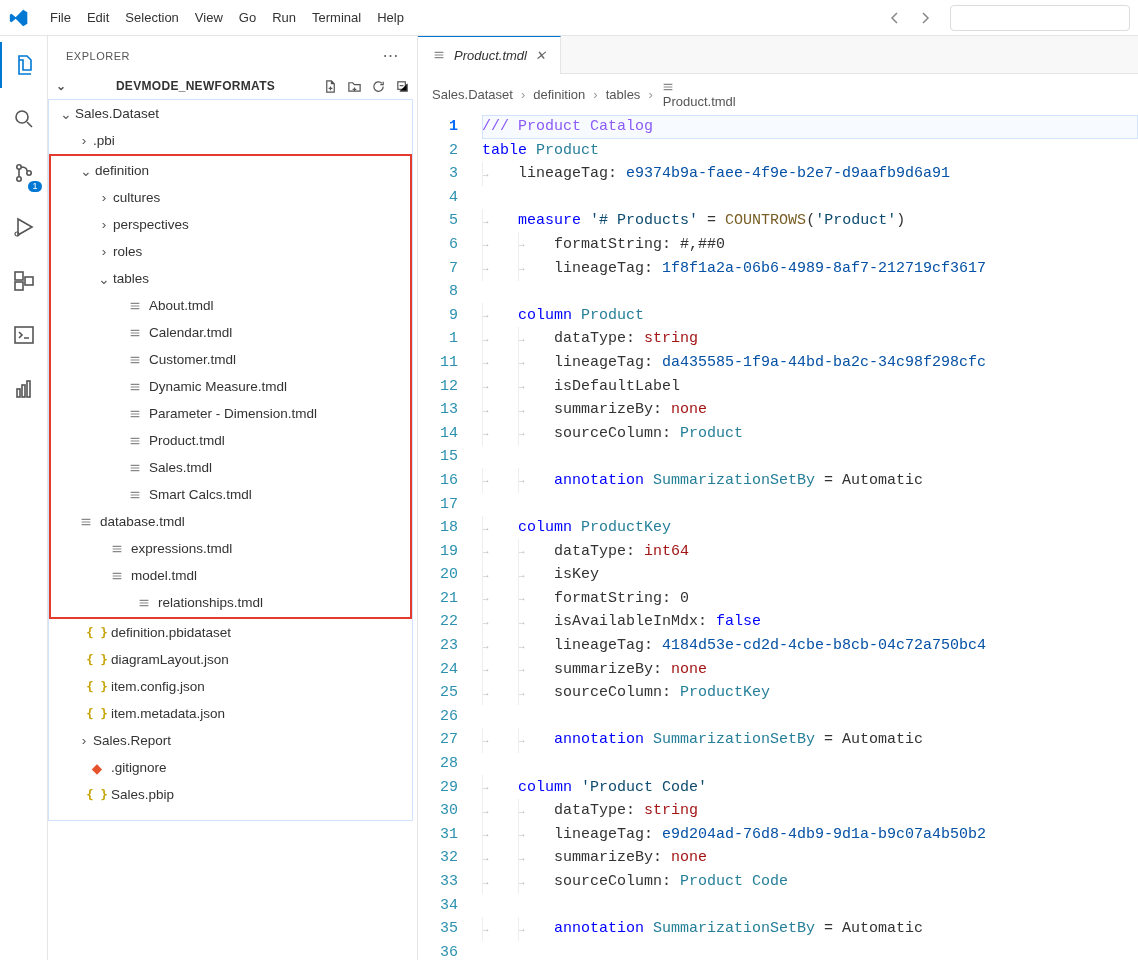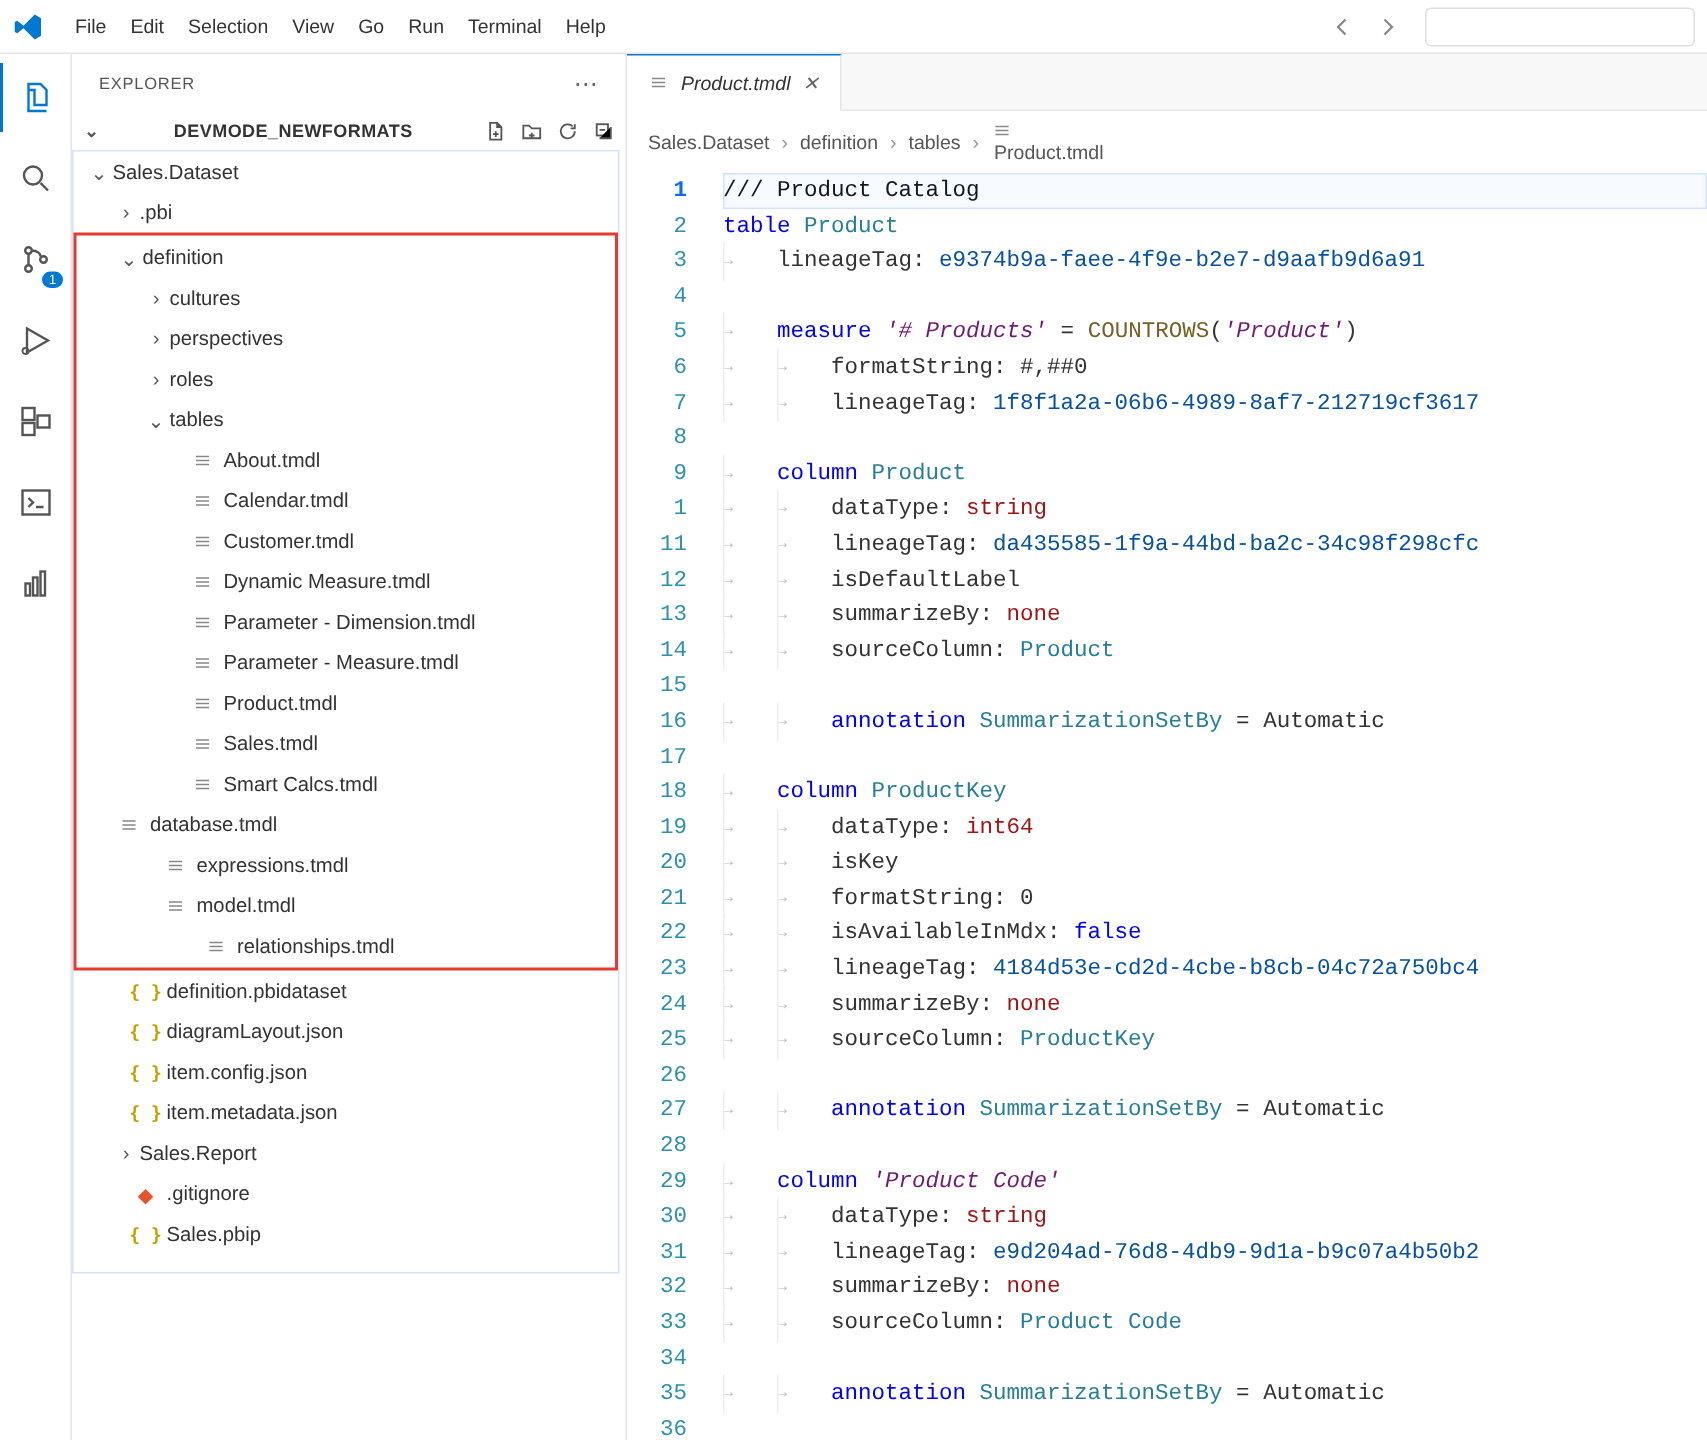"/// Product Catalog" .c-comment { color: #0f172a -> #8b5cf6 }
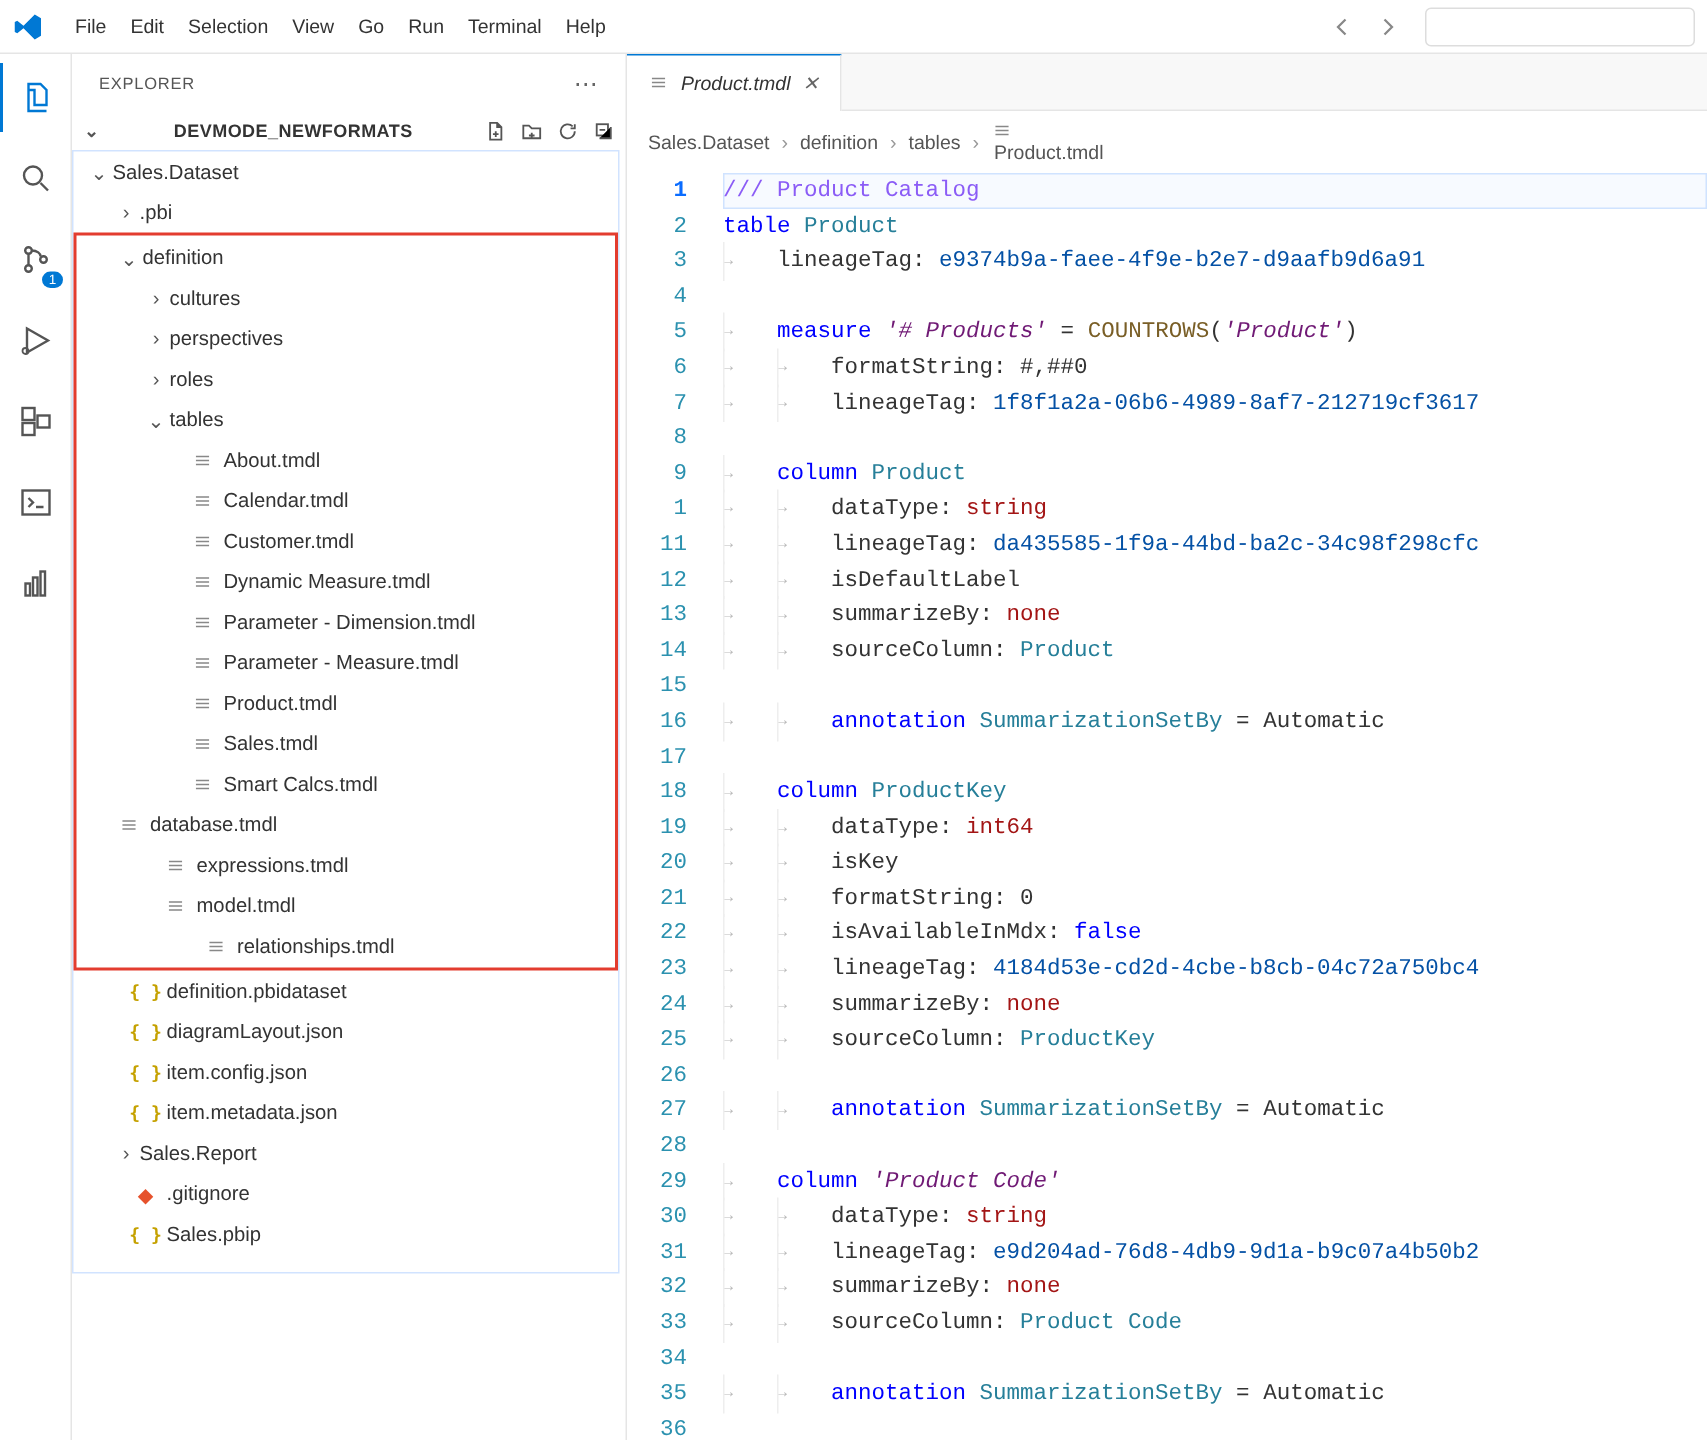"'# Products'" .c-string { color: #701a75 -> #0c4a6e; font-style: italic -> none }
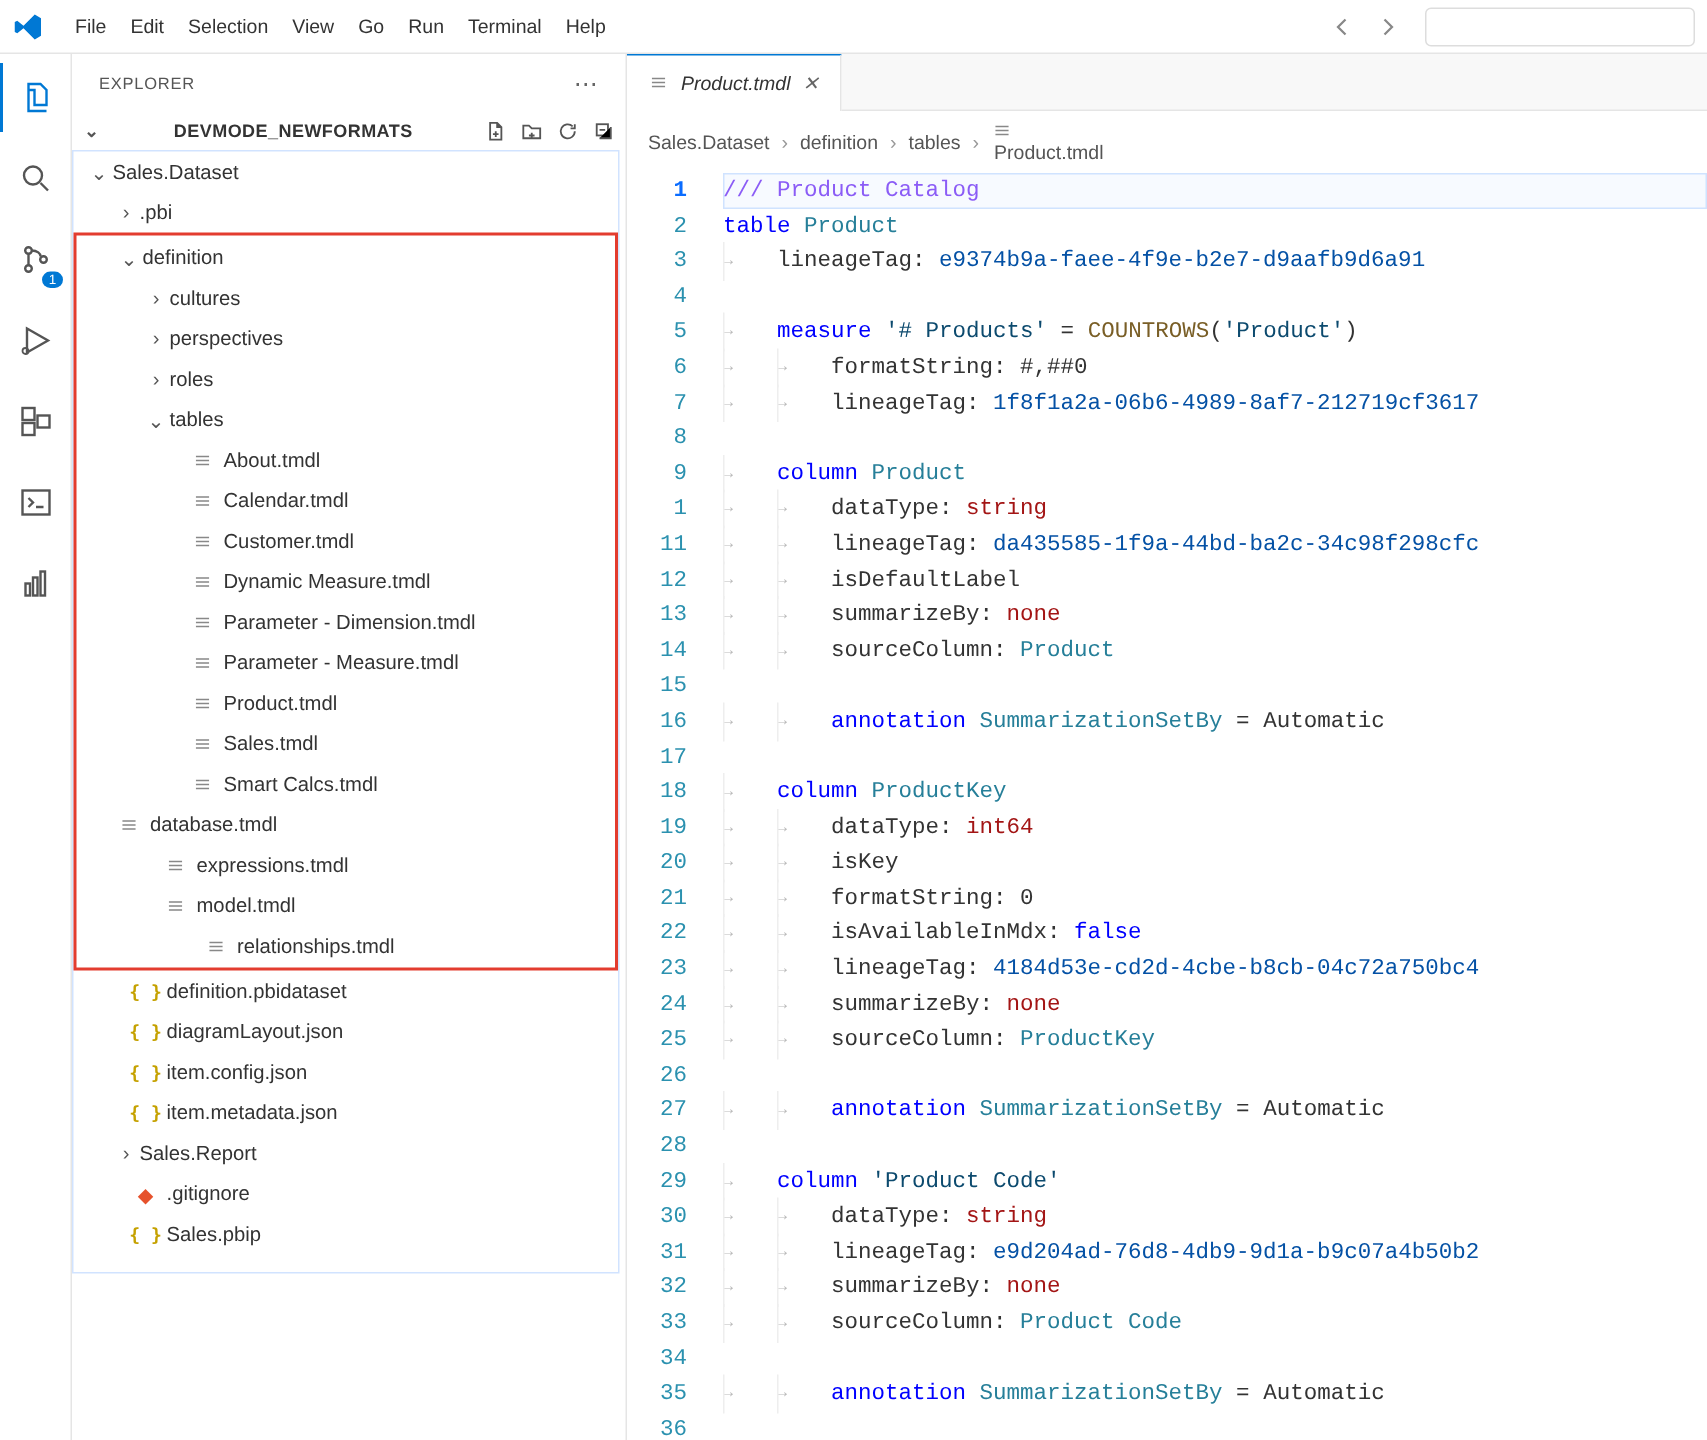"Parameter - Measure.tmdl" div.tree-row { html: <div> <span> <svg> <path></path> </svg> </span> <span>Parameter - Measure.tmdl</span> </div> -> none }
